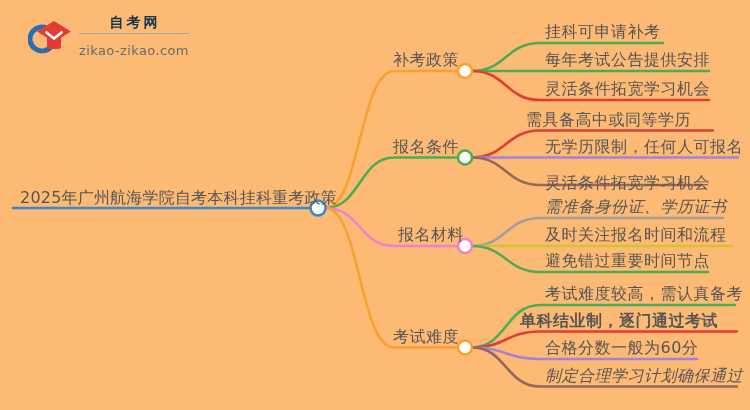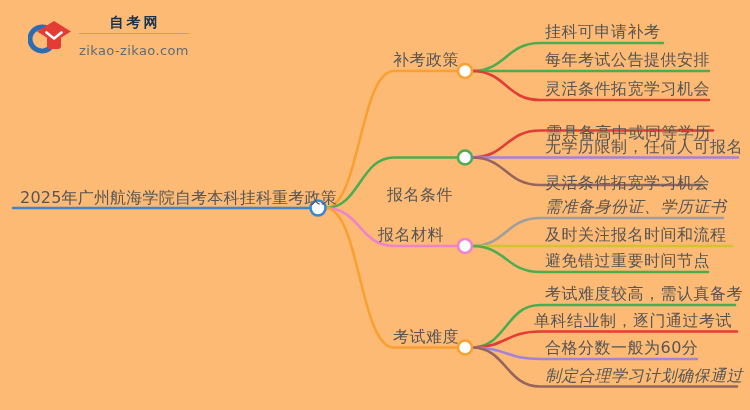"需具备高中或同等学历" div.node-label { left: 546px -> 526px; margin-top: 13px -> none }
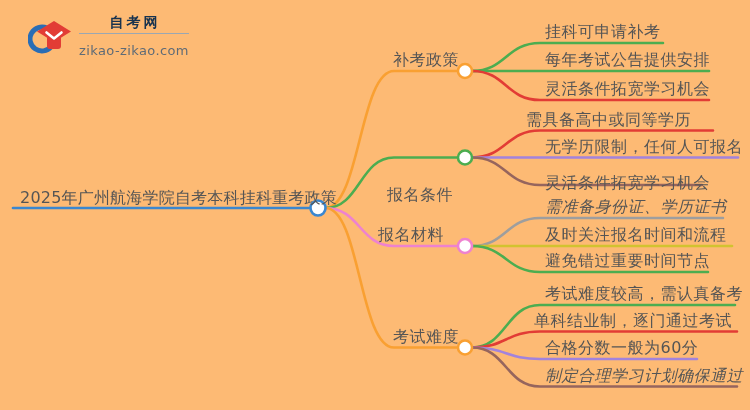"报名条件" div.node-label { margin-top: 48px -> none; right: 297px -> 291px }
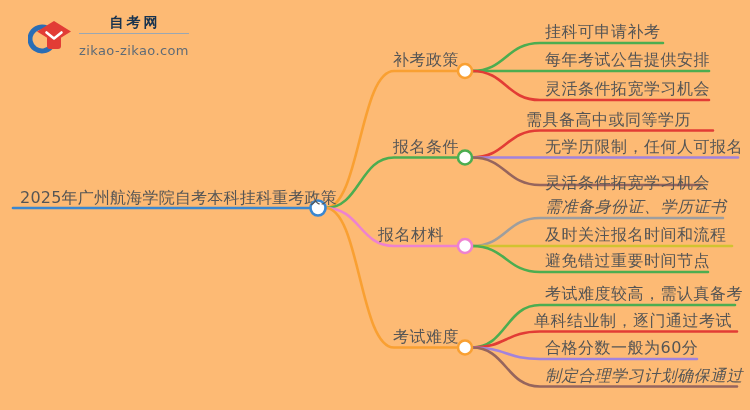"报名材料" div.node-label { right: 306px -> 286px }
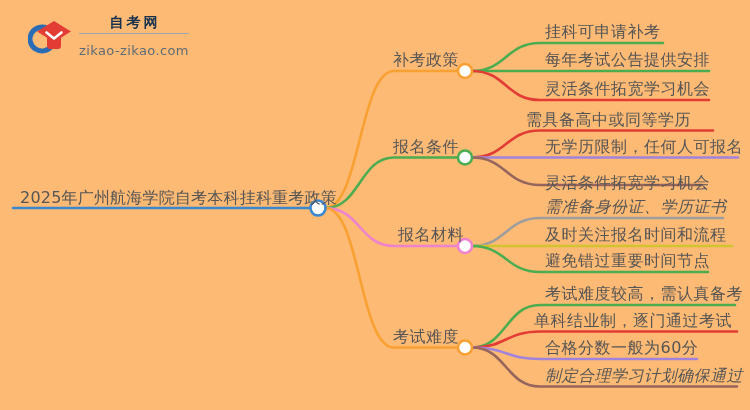"单科结业制，逐门通过考试" div.node-label { font-weight: none -> bold; left: 534px -> 520px }
